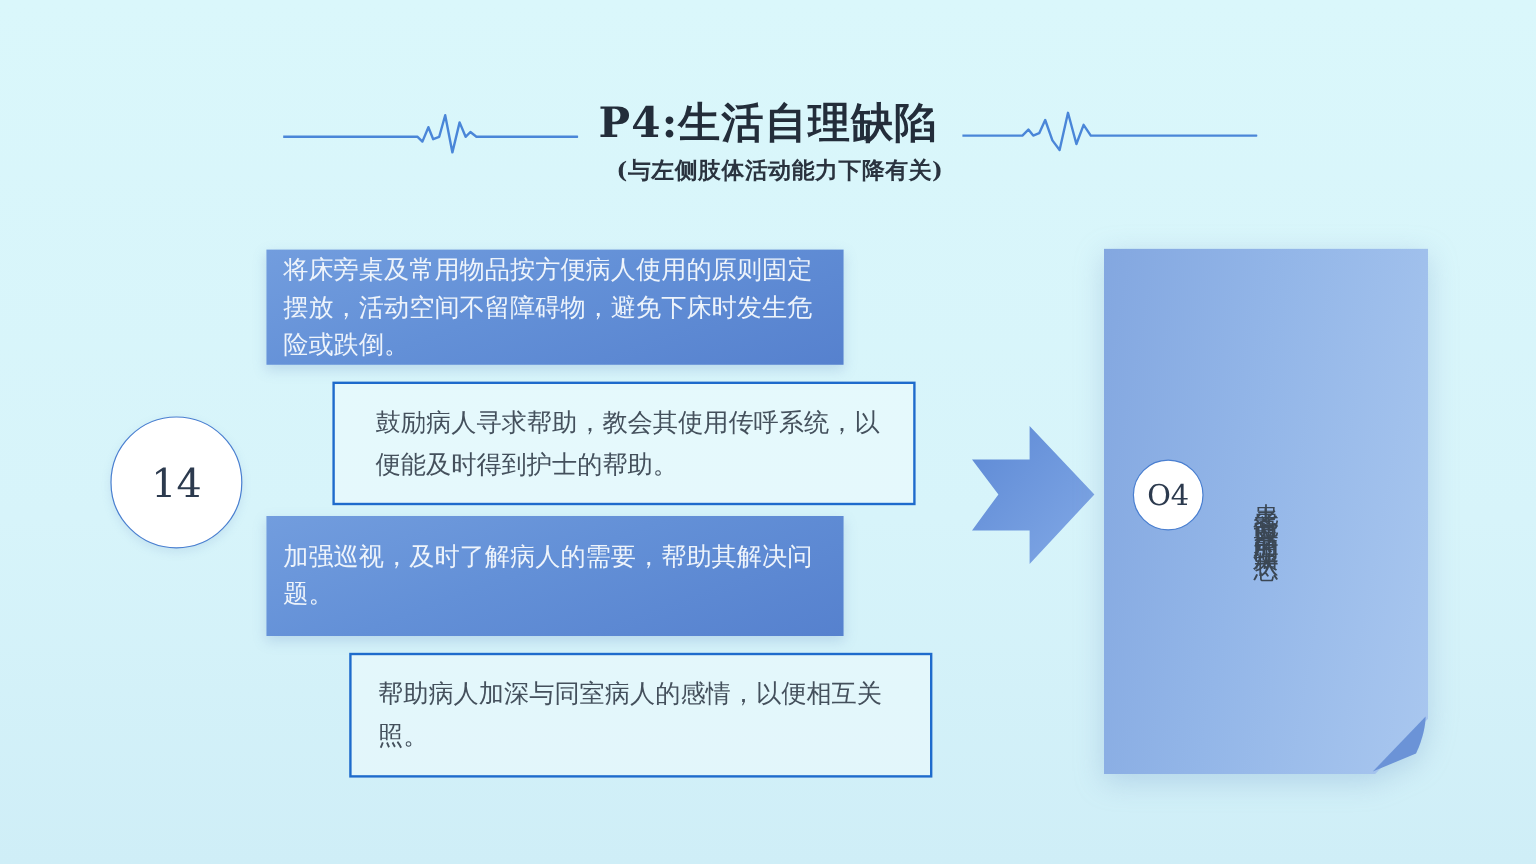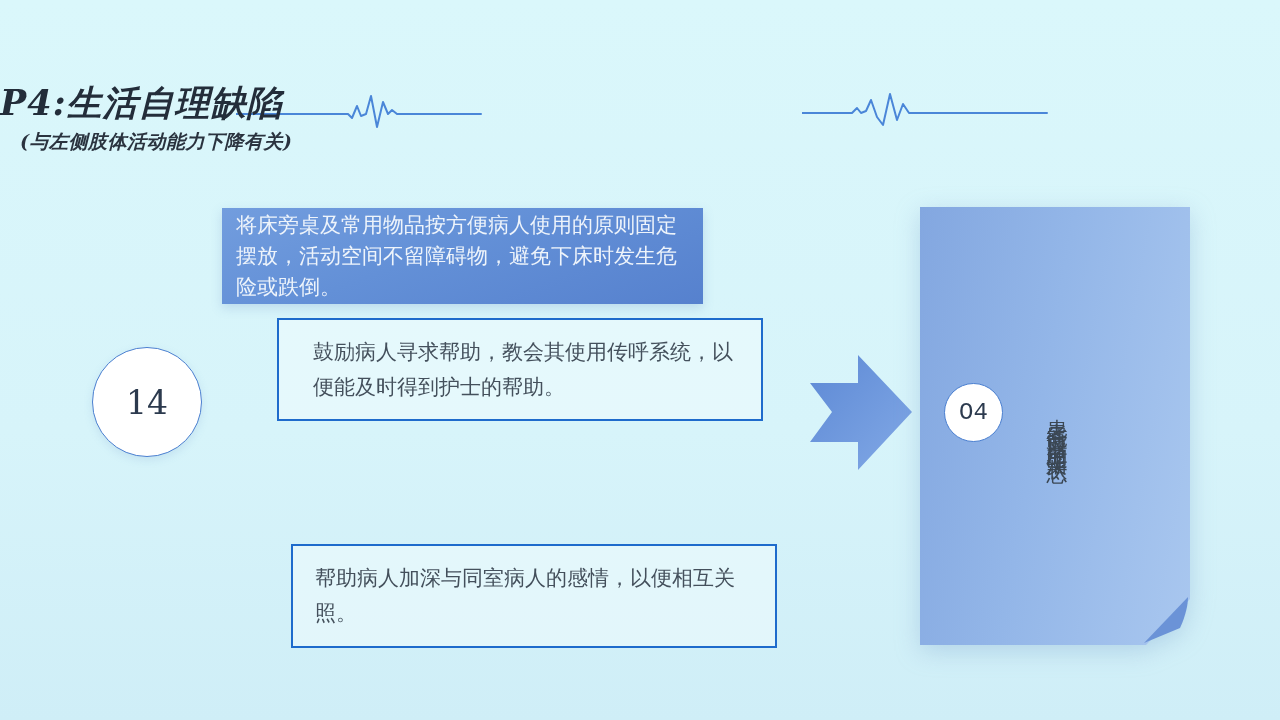"P4:生活自理缺陷" .title-wrap { font-style: italic -> none; text-align: none -> center }
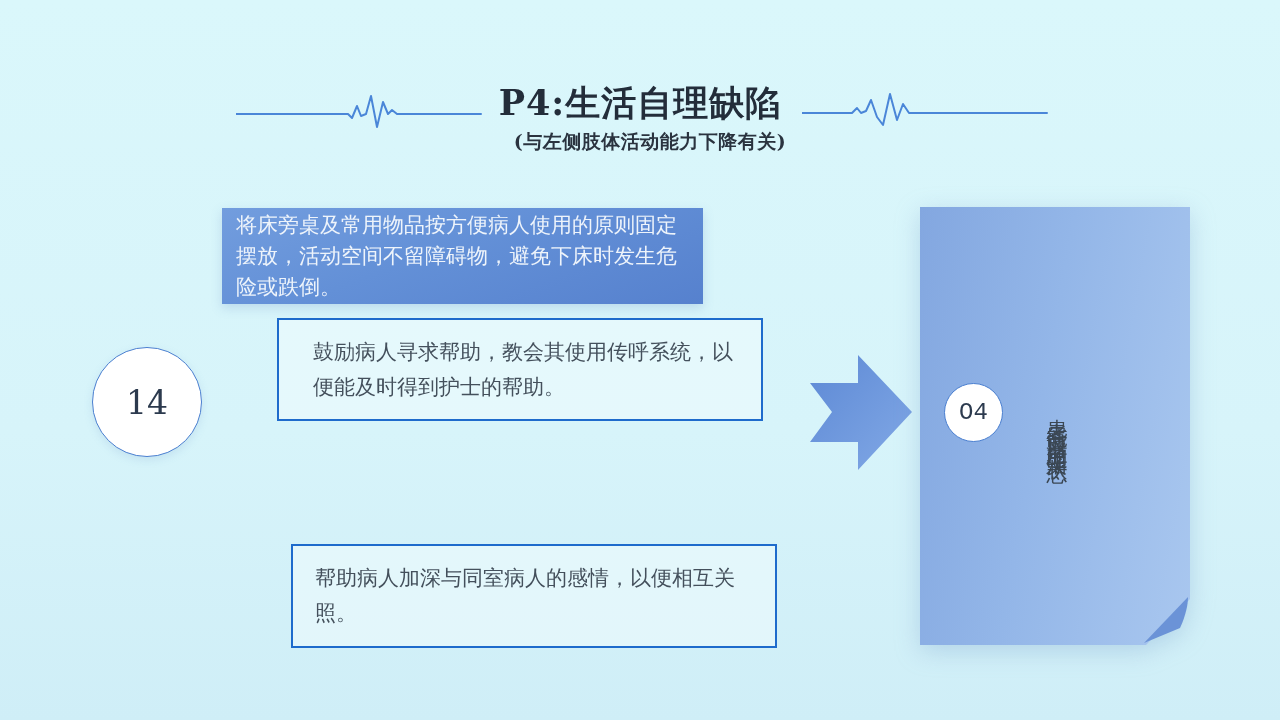"O4" .panel { font-family: Liberation Mono, monospace -> none }
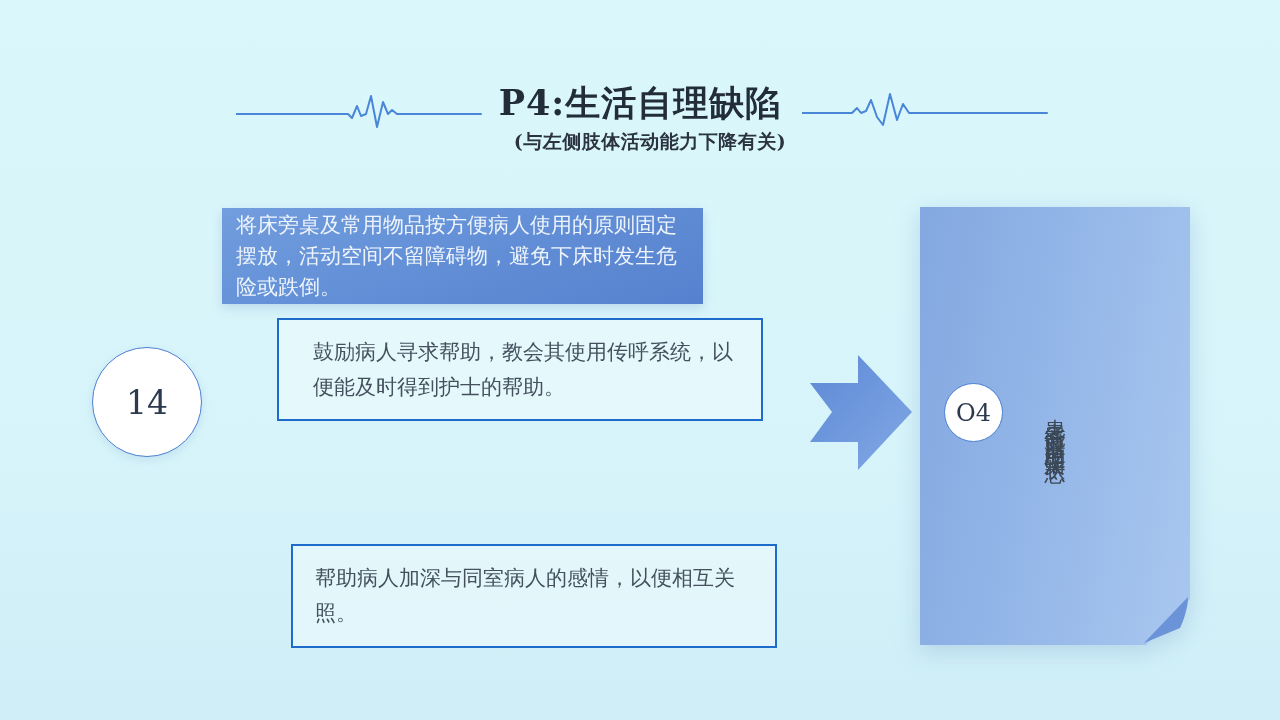"加强巡视，及时了解病人的需要，帮助其解决问题。" div.box { html: none -> <div> <span>加强巡视，及时了解病人的需要，帮助其解决问题。</span> </div> }
